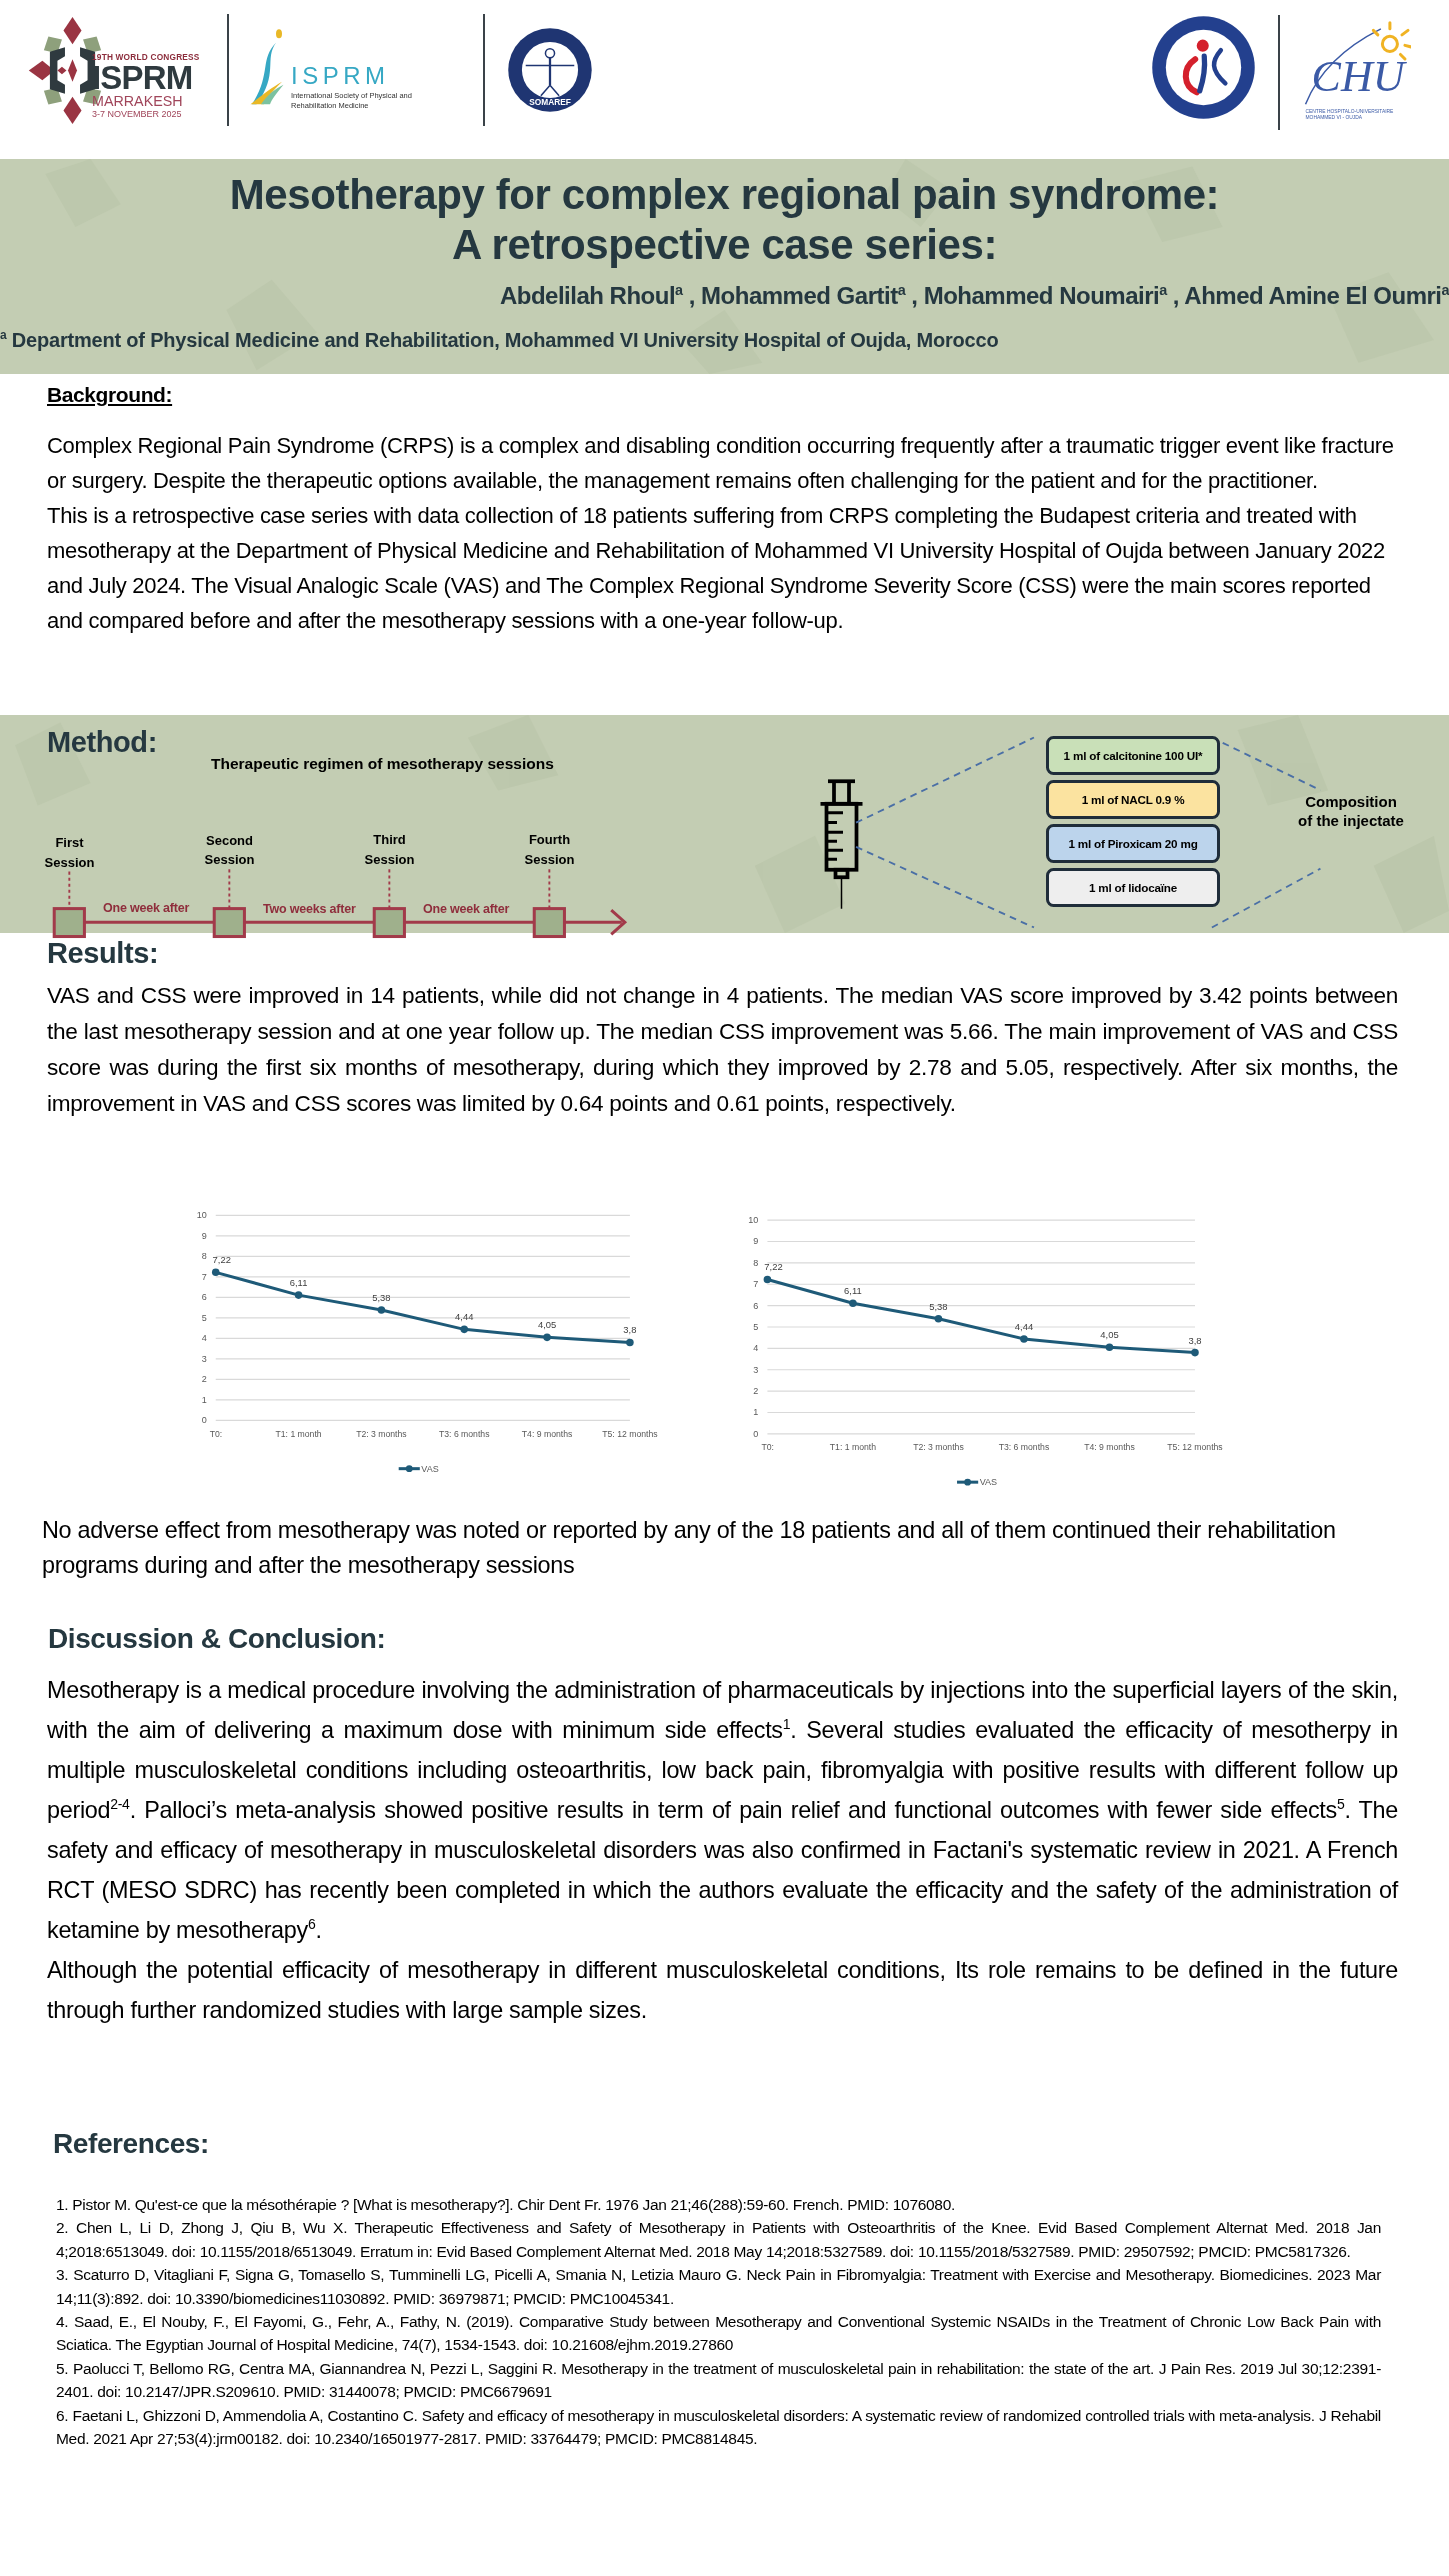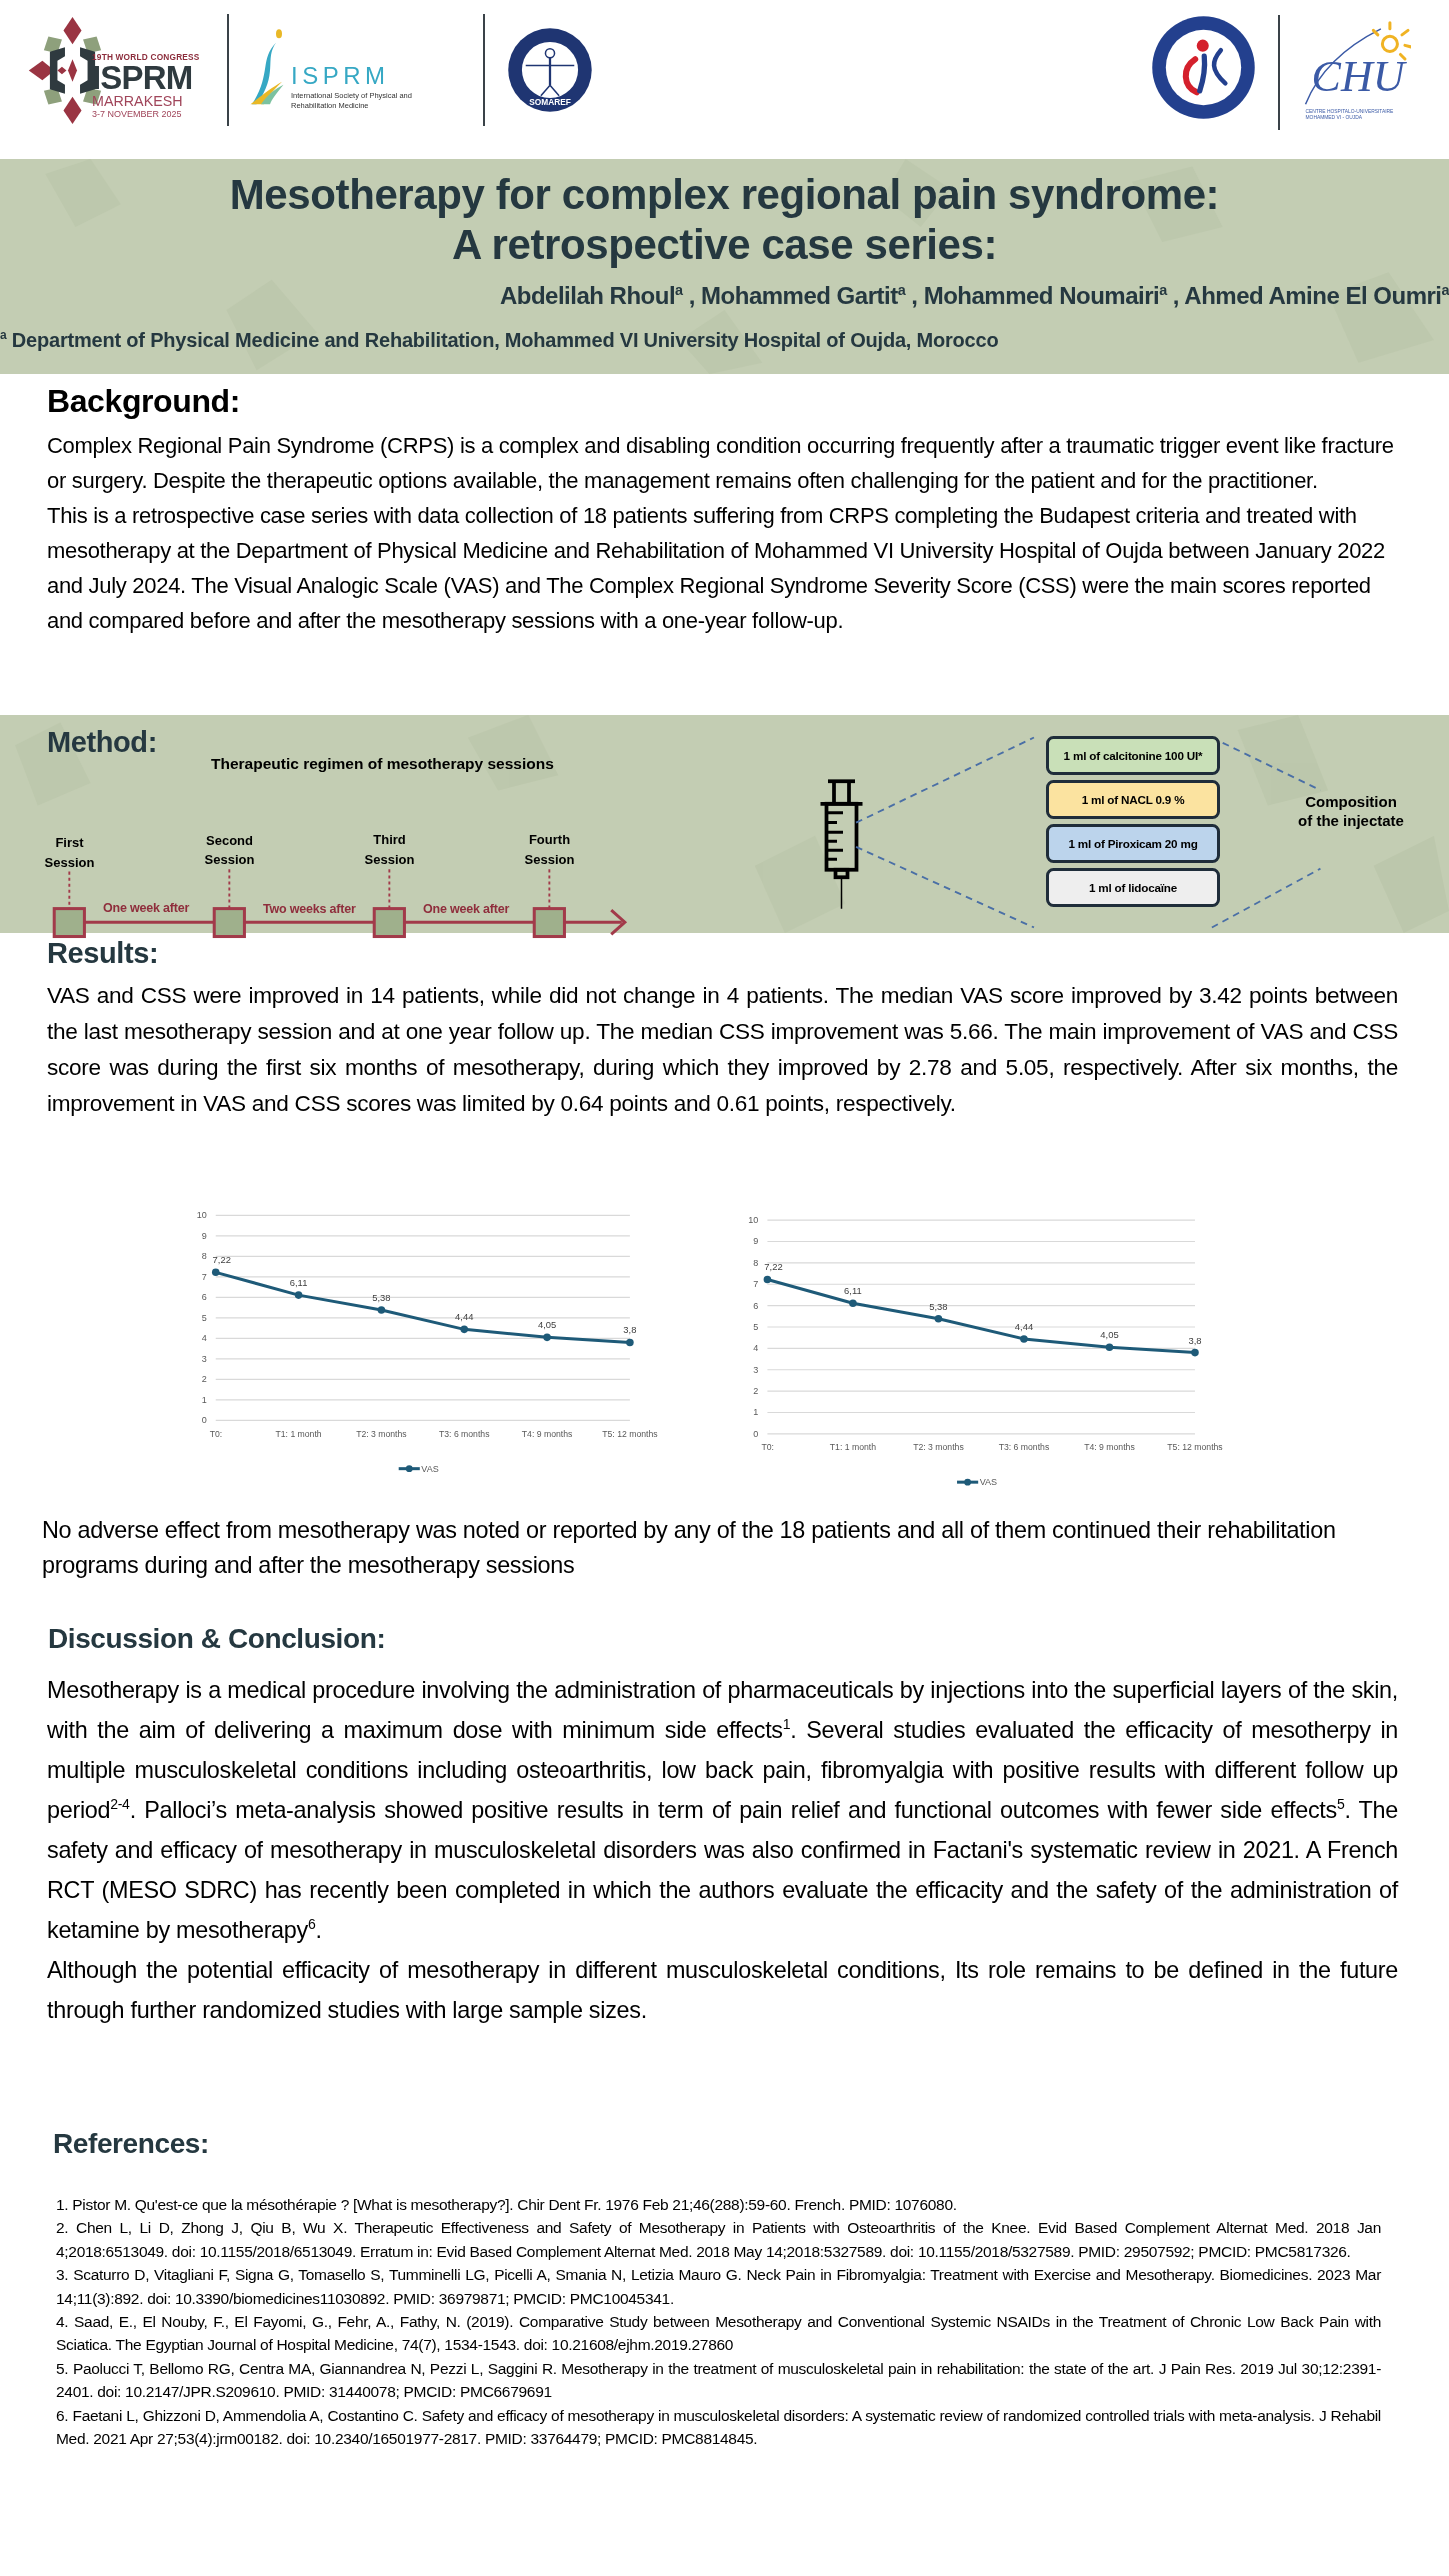"Background:" .bg-heading { font-size: 32px -> 21px; text-decoration: none -> underline }
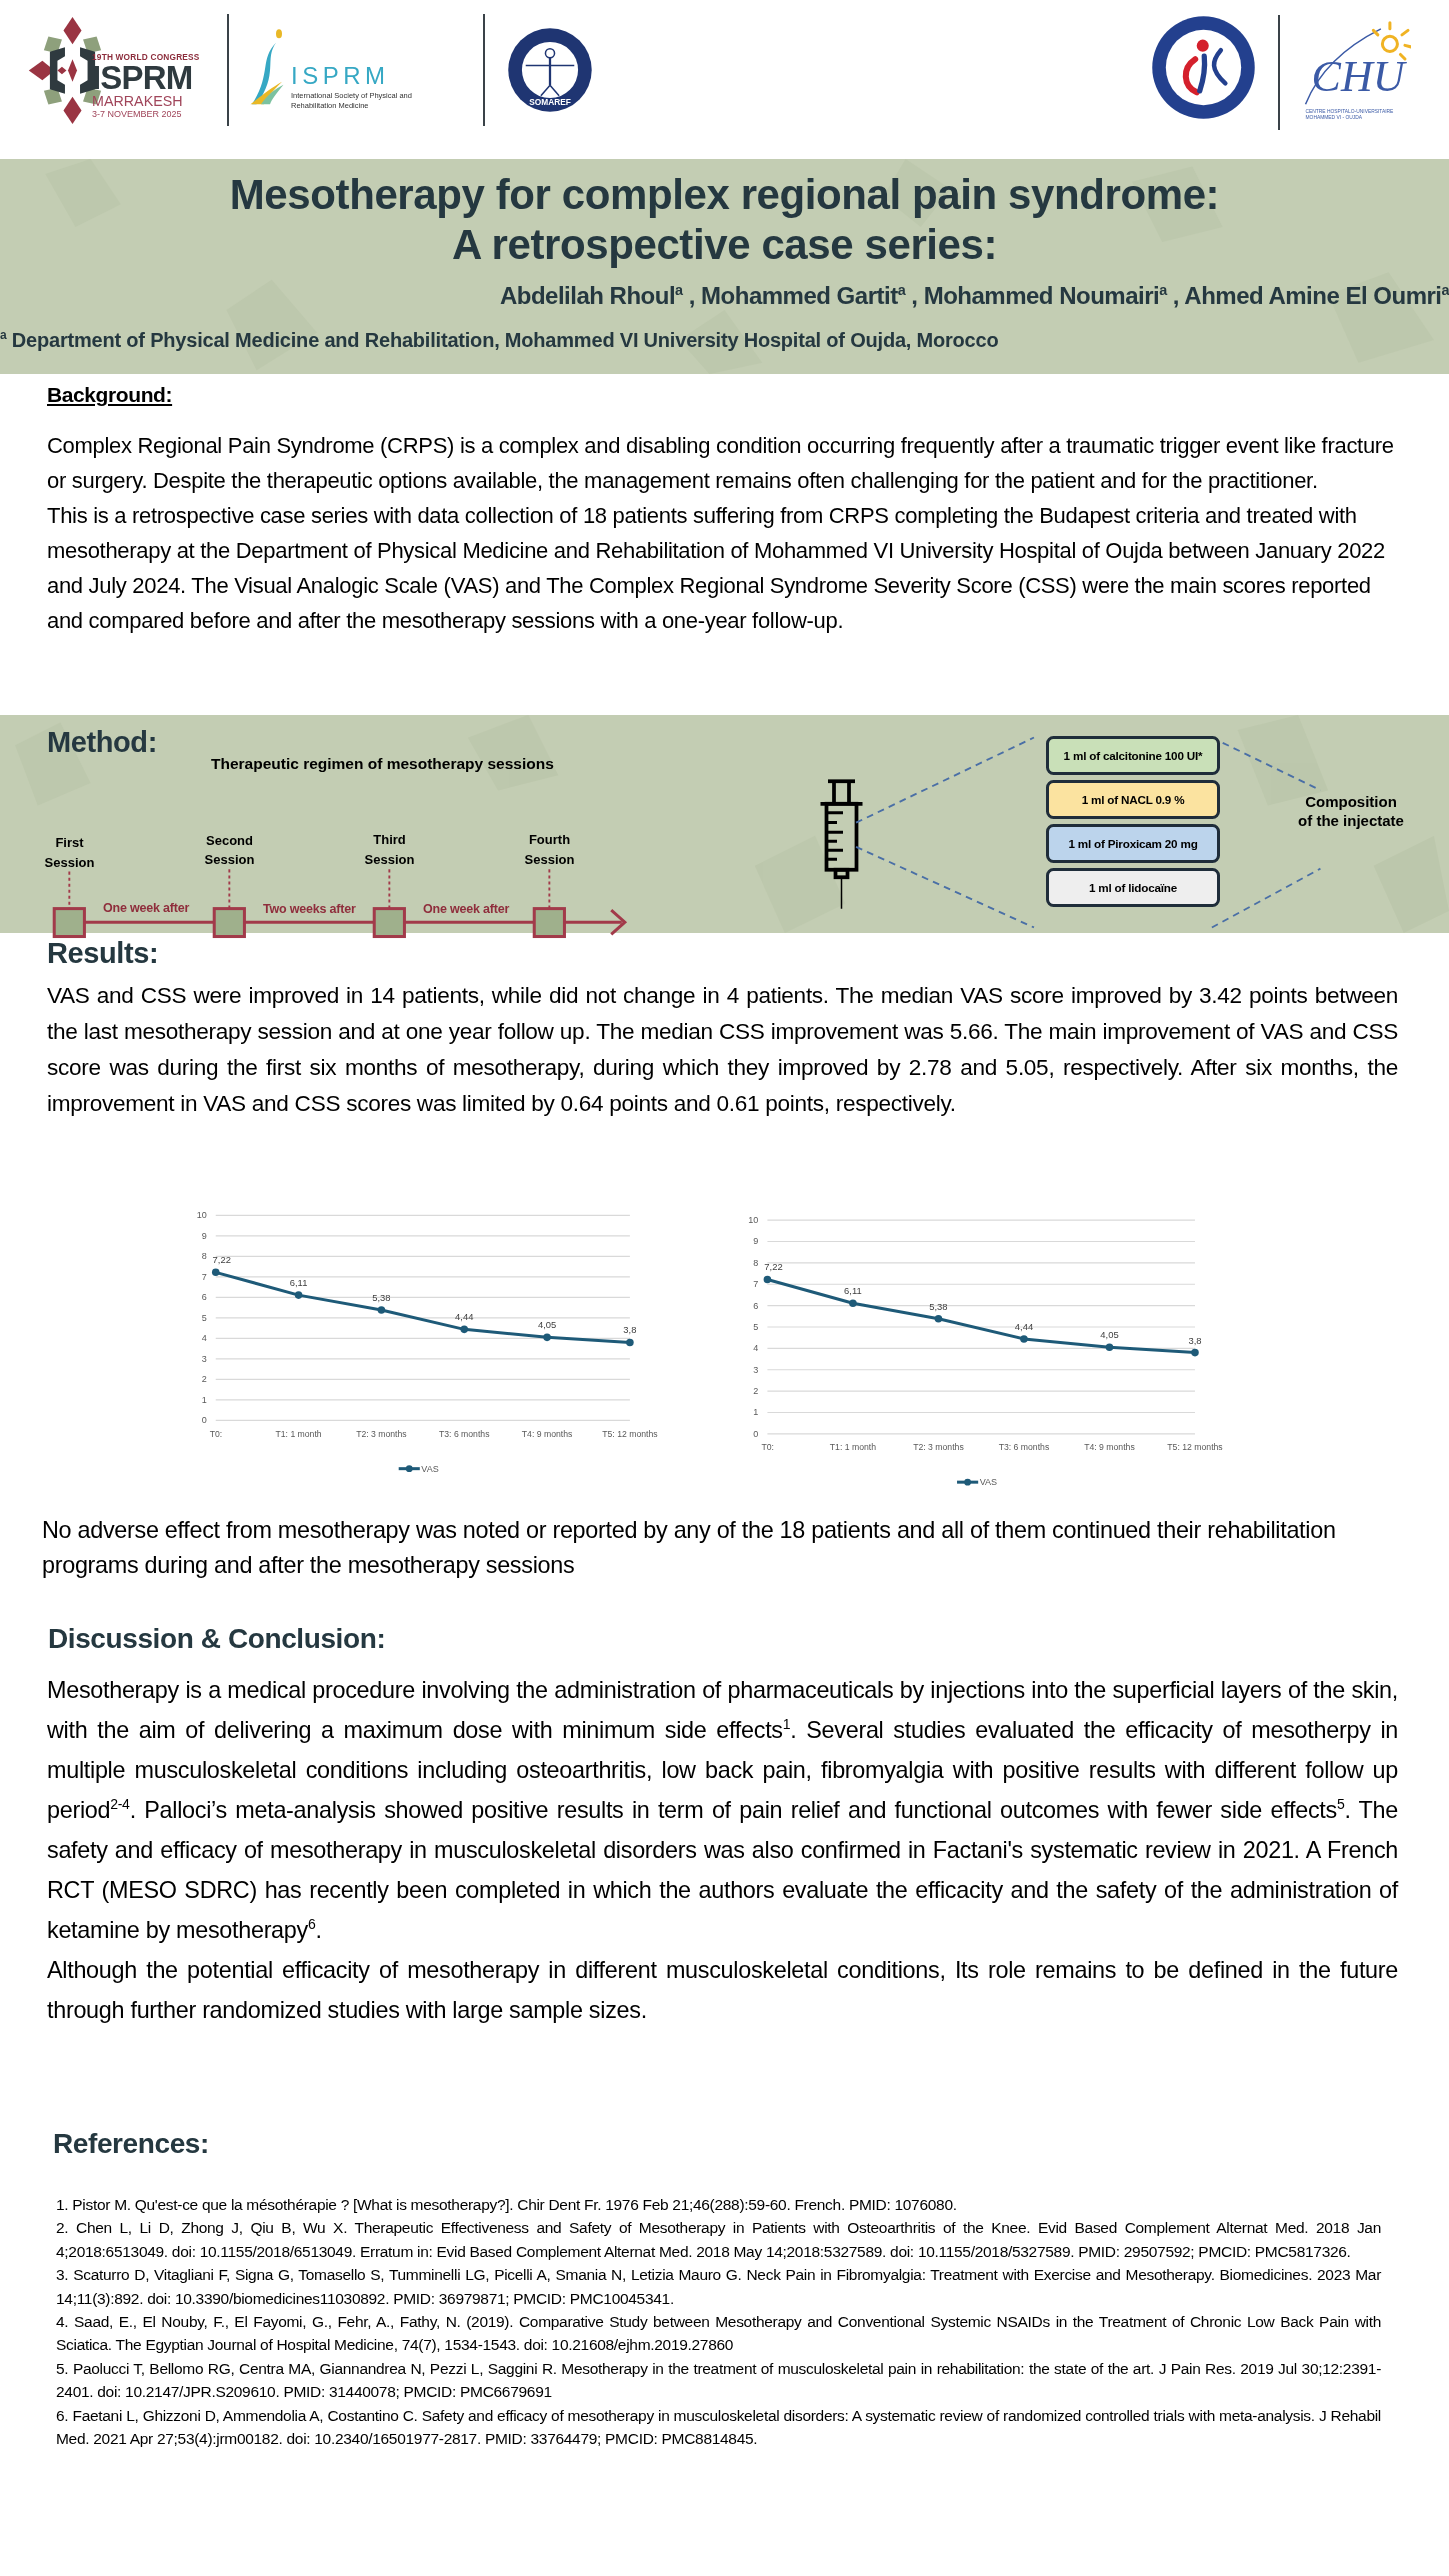"1. Pistor M. Qu'est-ce que" div.ref { text: Feb -> Jan }
